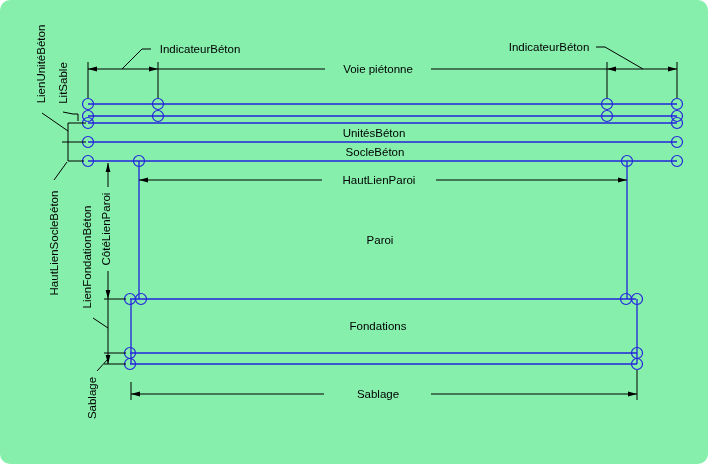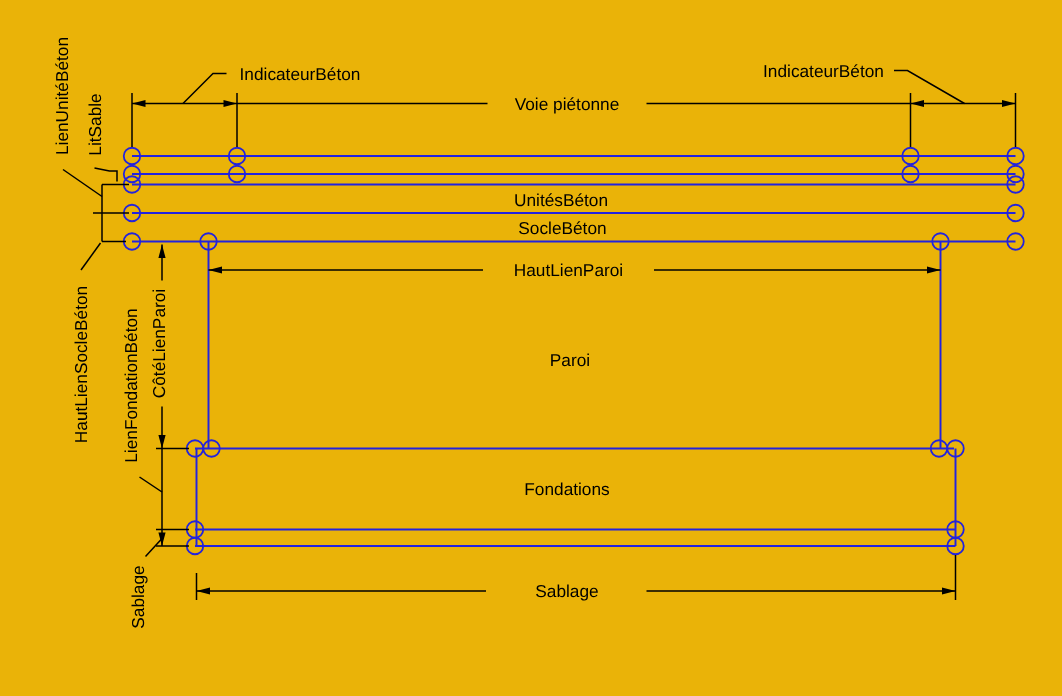"IndicateurBéton" .stage { background: #eab308 -> #86efac; border-radius: none -> 10px }
